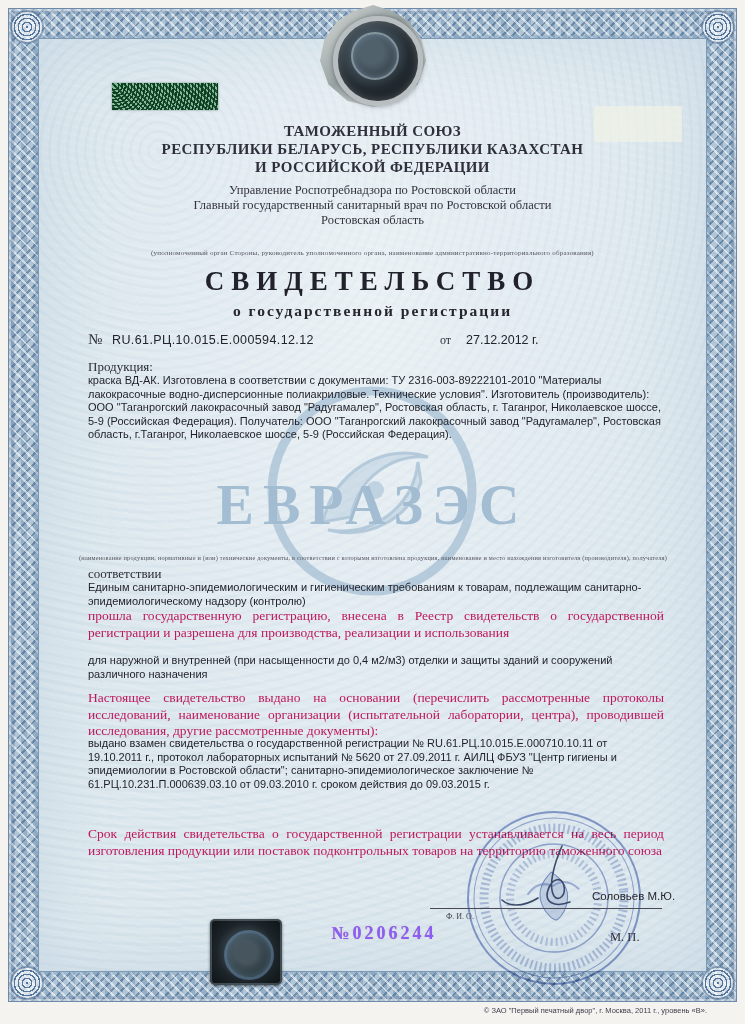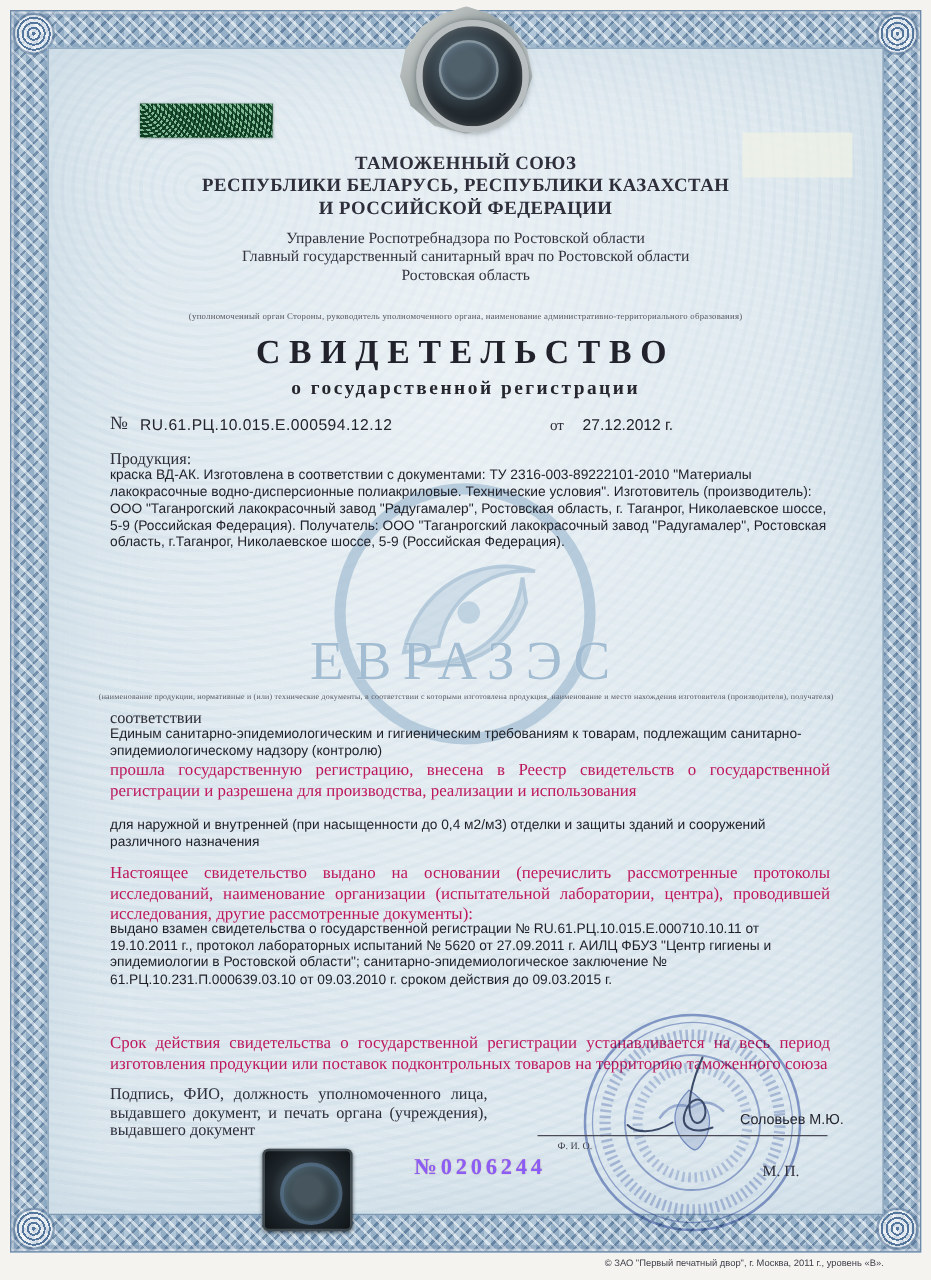"ЕВРАЗЭС" .wm-word { font-size: 44px -> 56px; font-weight: normal -> bold; top: 503px -> 473px }
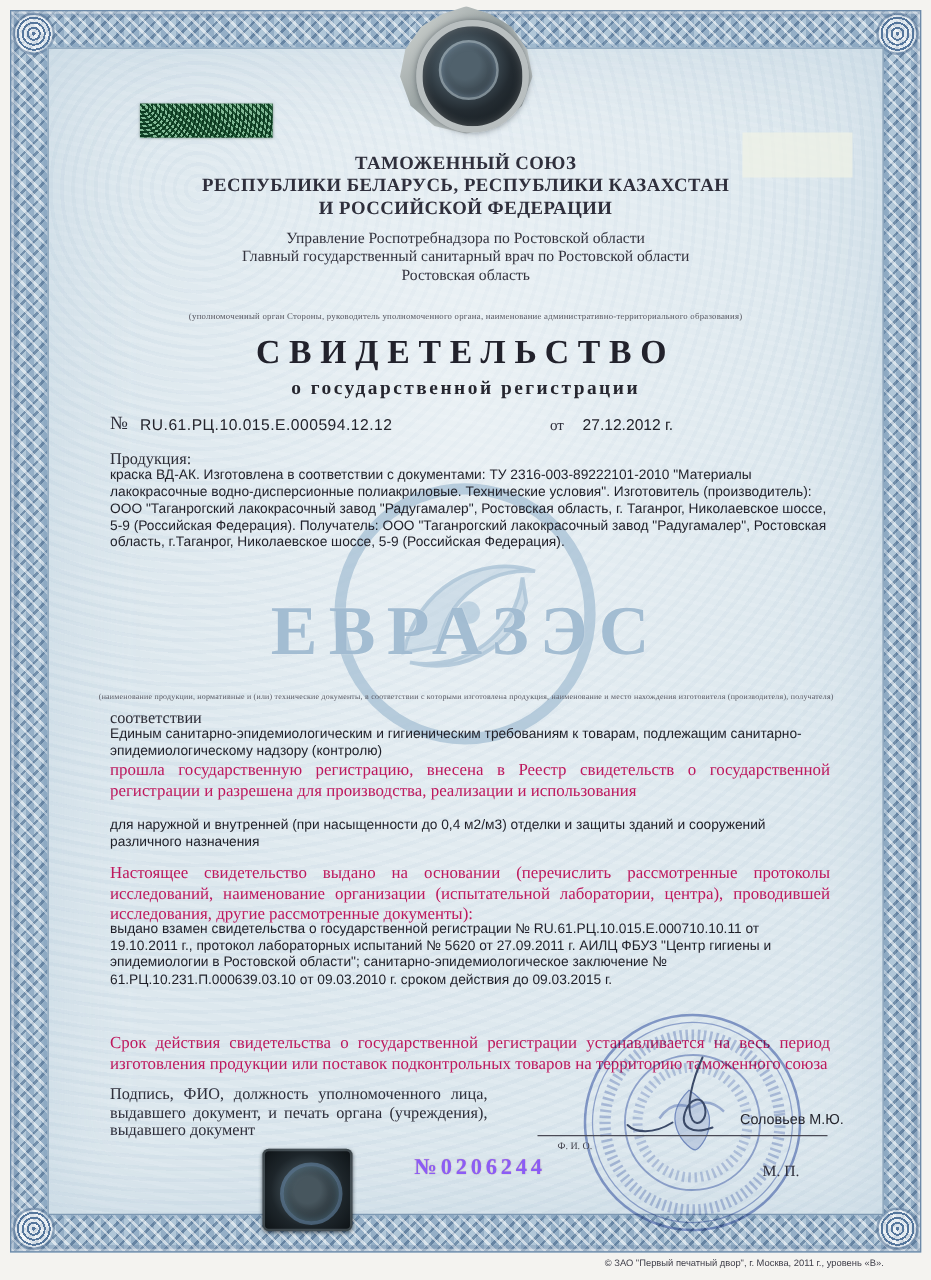"Подпись, ФИО, должность уполномоченного" div.abs { html: <div>Подпись, ФИО, должность уполномоченного лица, выдавшего документ, и печать органа (учреждения), выдавшего документ</div> -> none }
